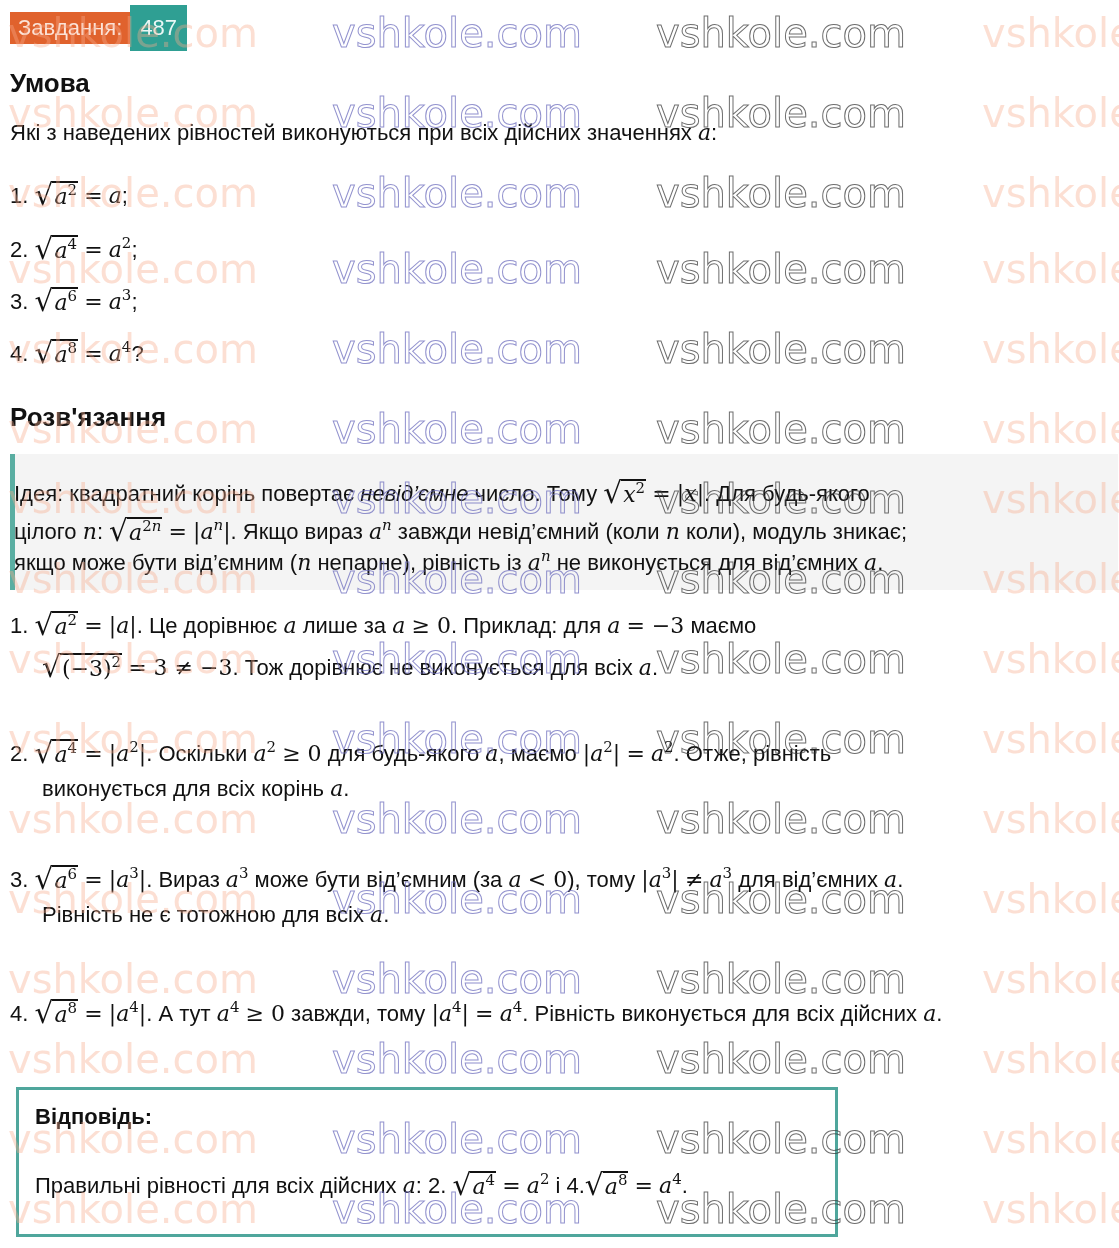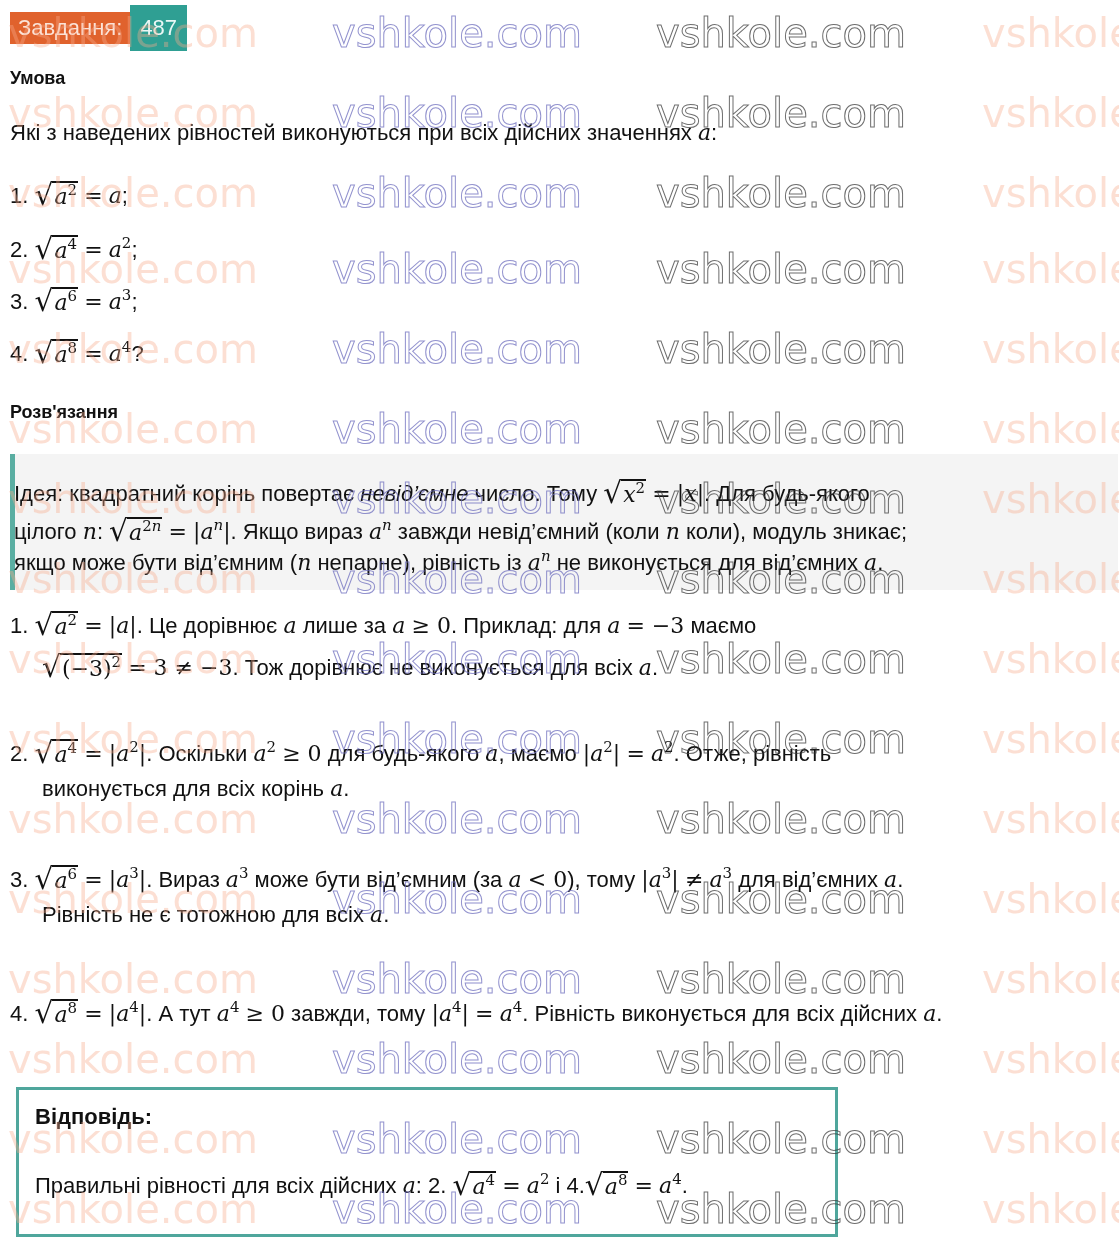"Умова" .h { font-size: 18px -> 26px }
